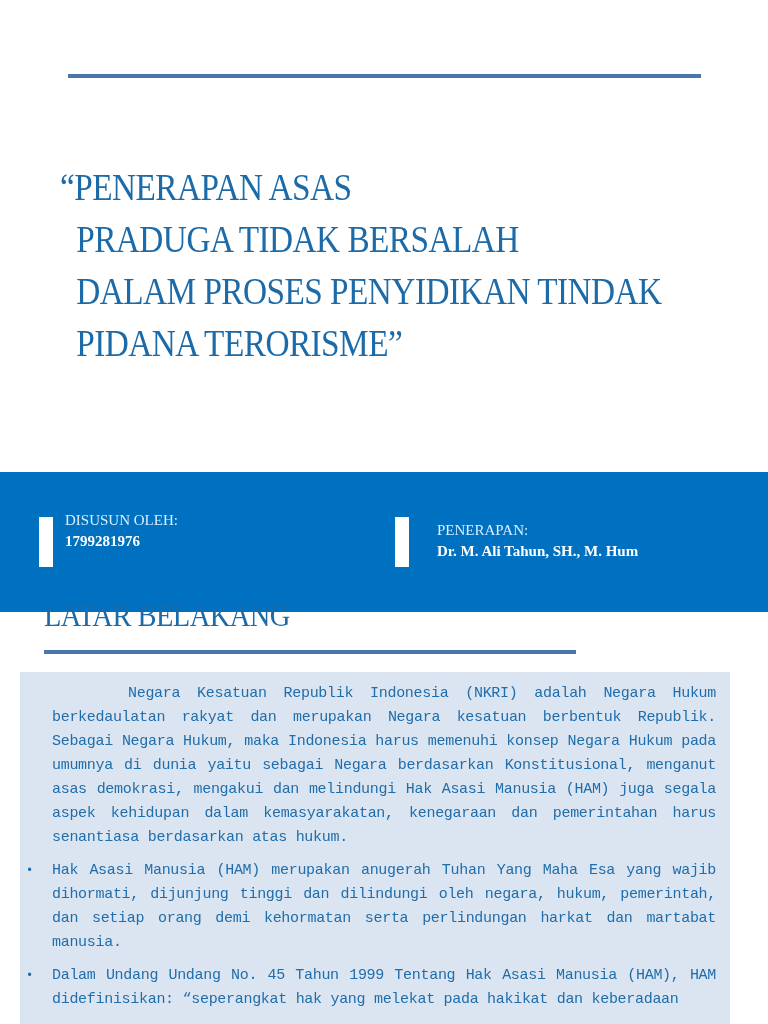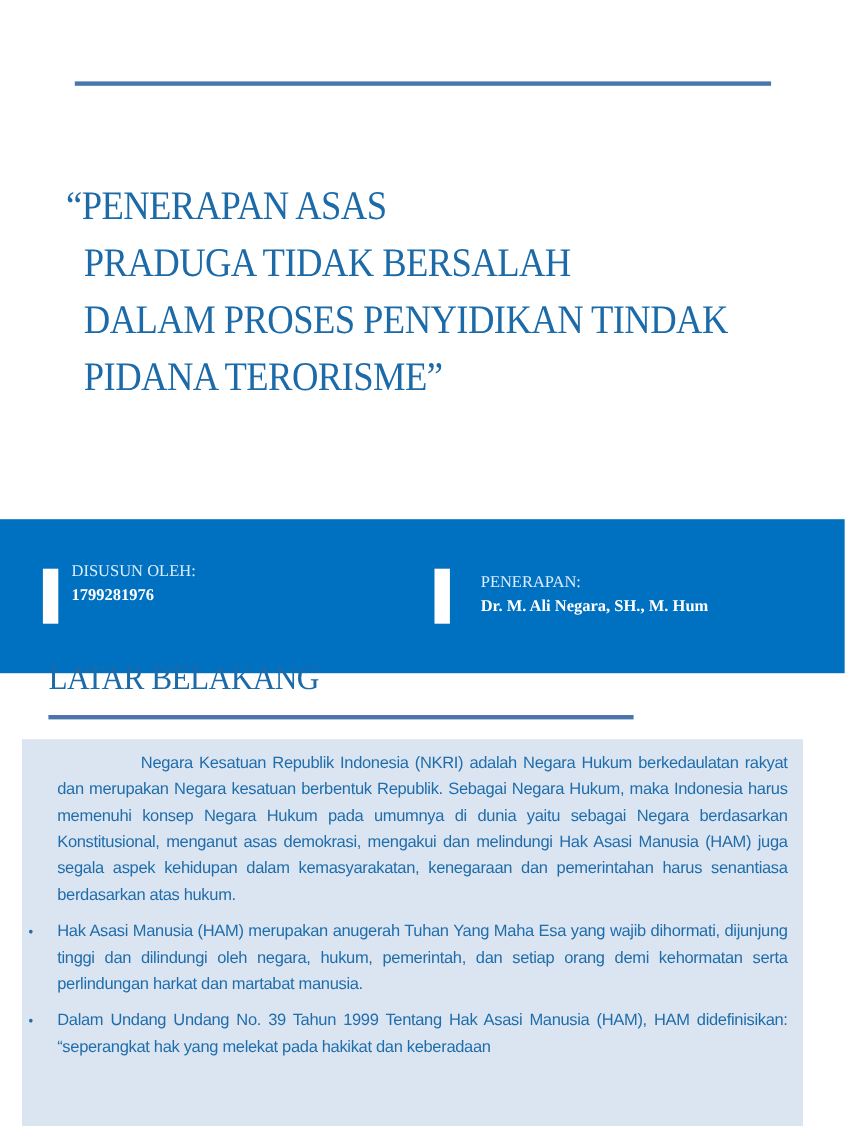"Dr. M. Ali Negara, SH.," div.strong { text: Negara -> Tahun }
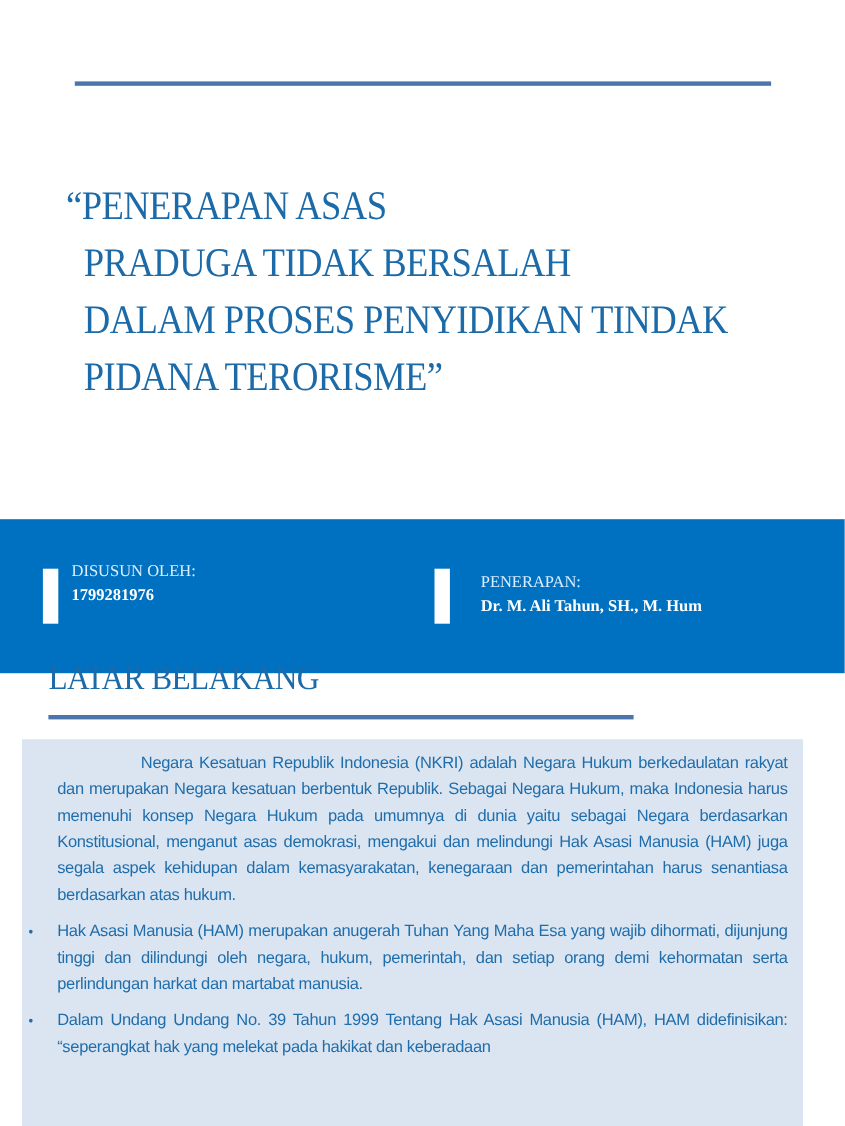"Negara Kesatuan Republik Indonesia" .content { font-family: Liberation Sans, sans-serif -> Liberation Mono, monospace }
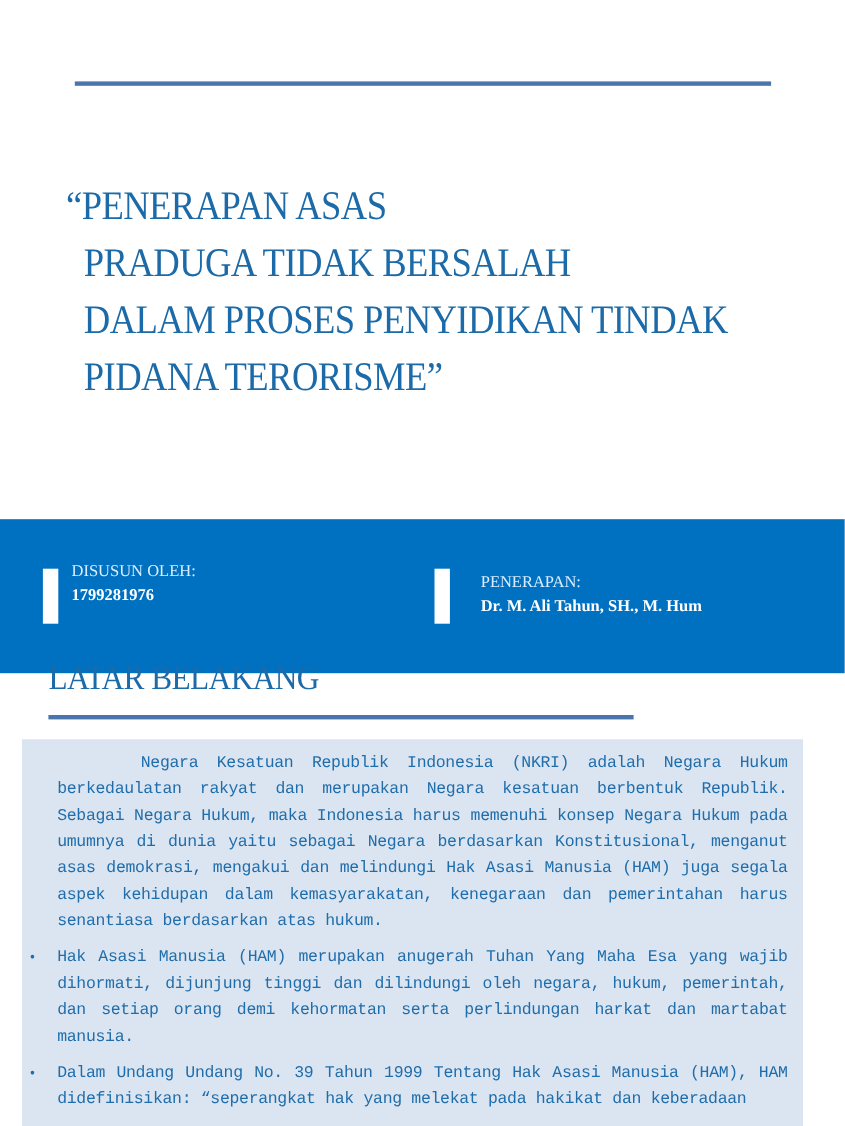"Dalam Undang Undang No. 39" span { text: 39 -> 45 }
